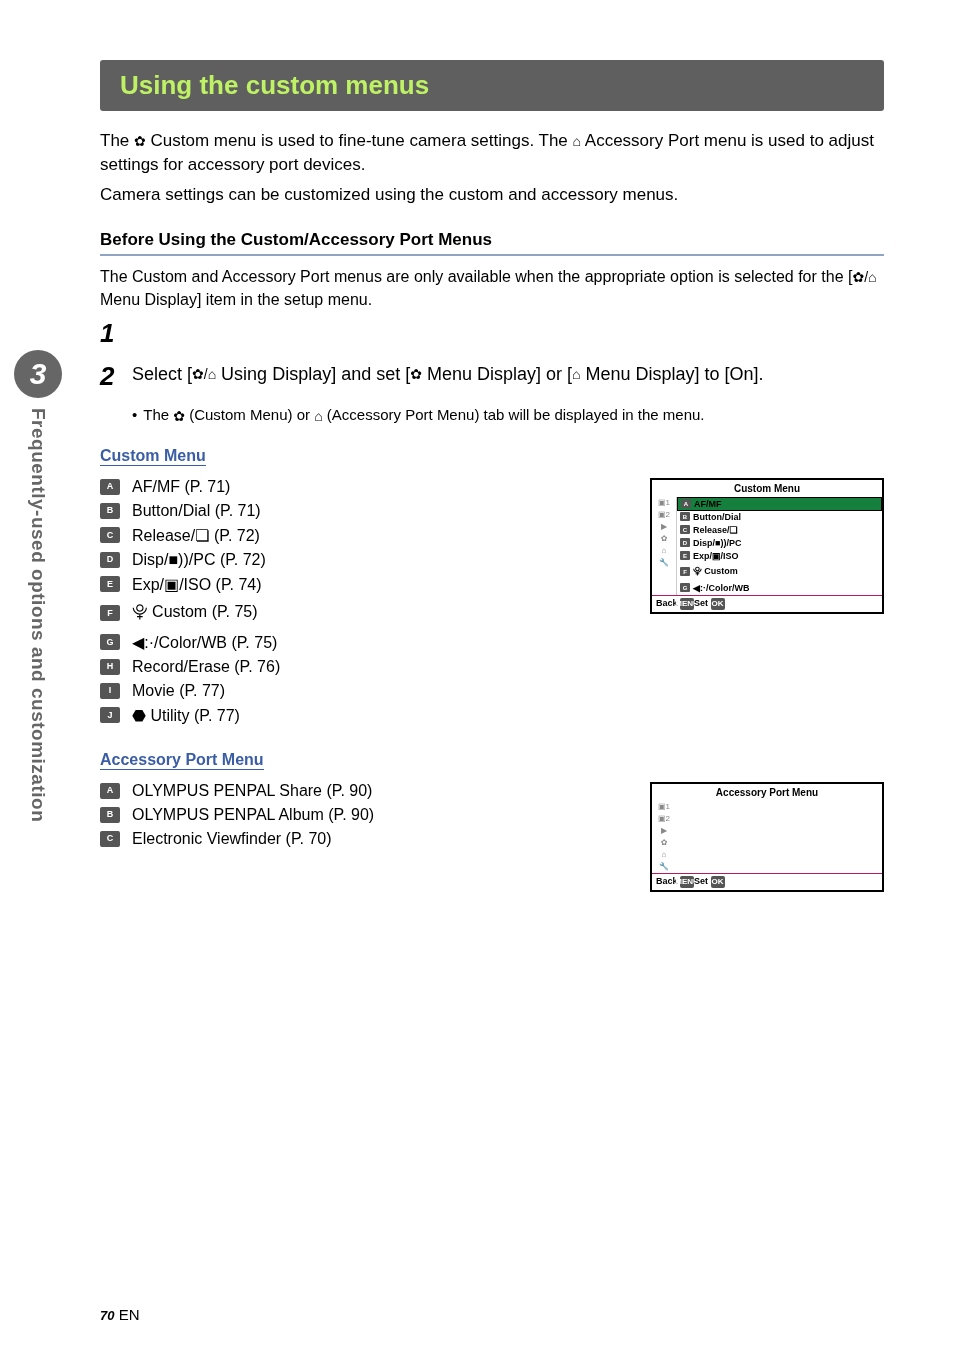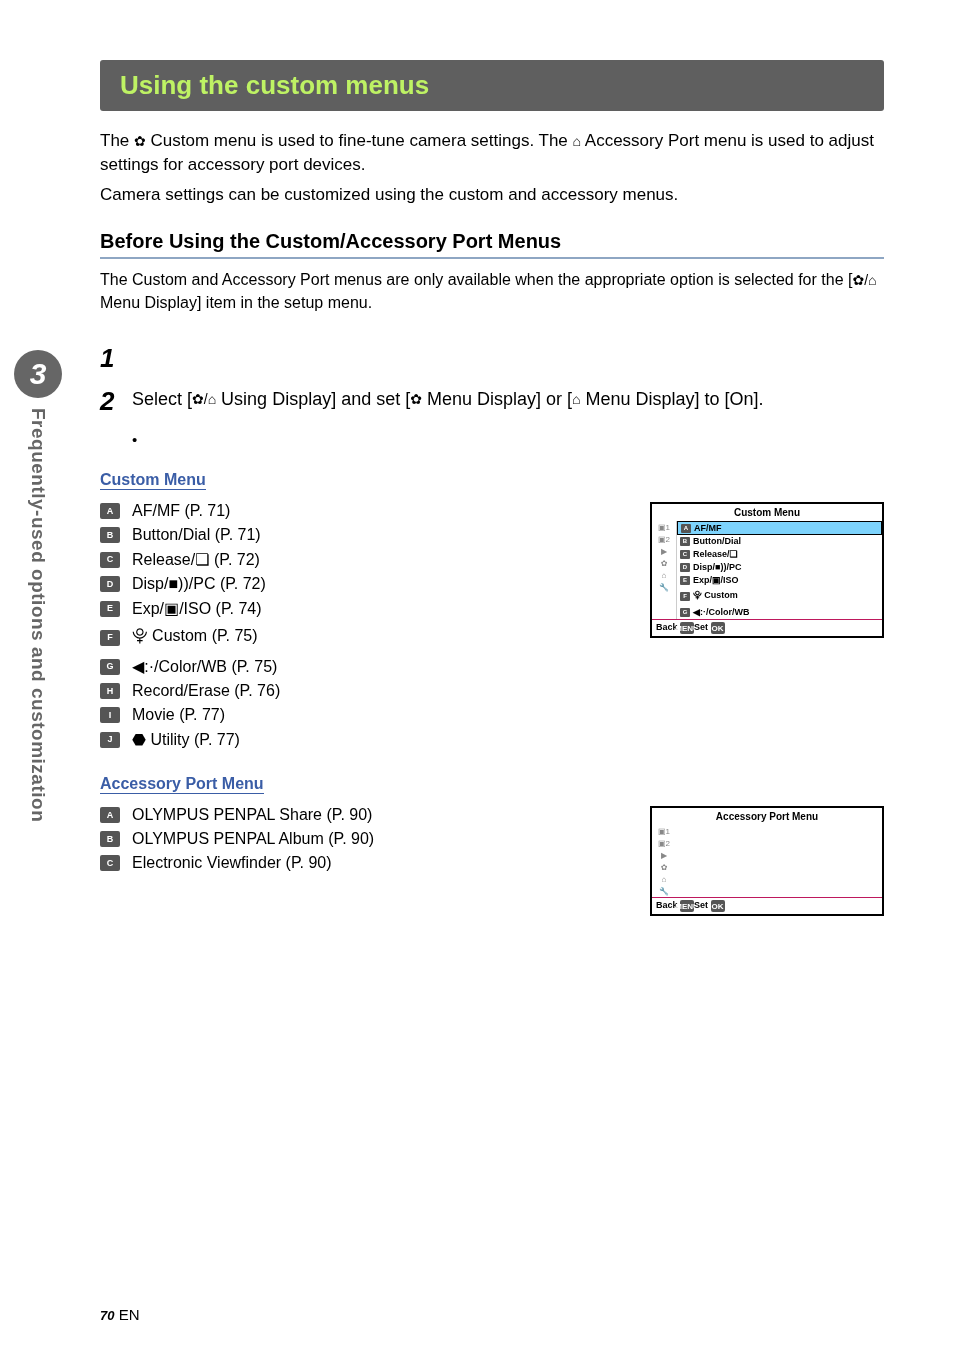"Before Using the Custom/Accessory Port" .subhead { font-size: 20px -> 17px }
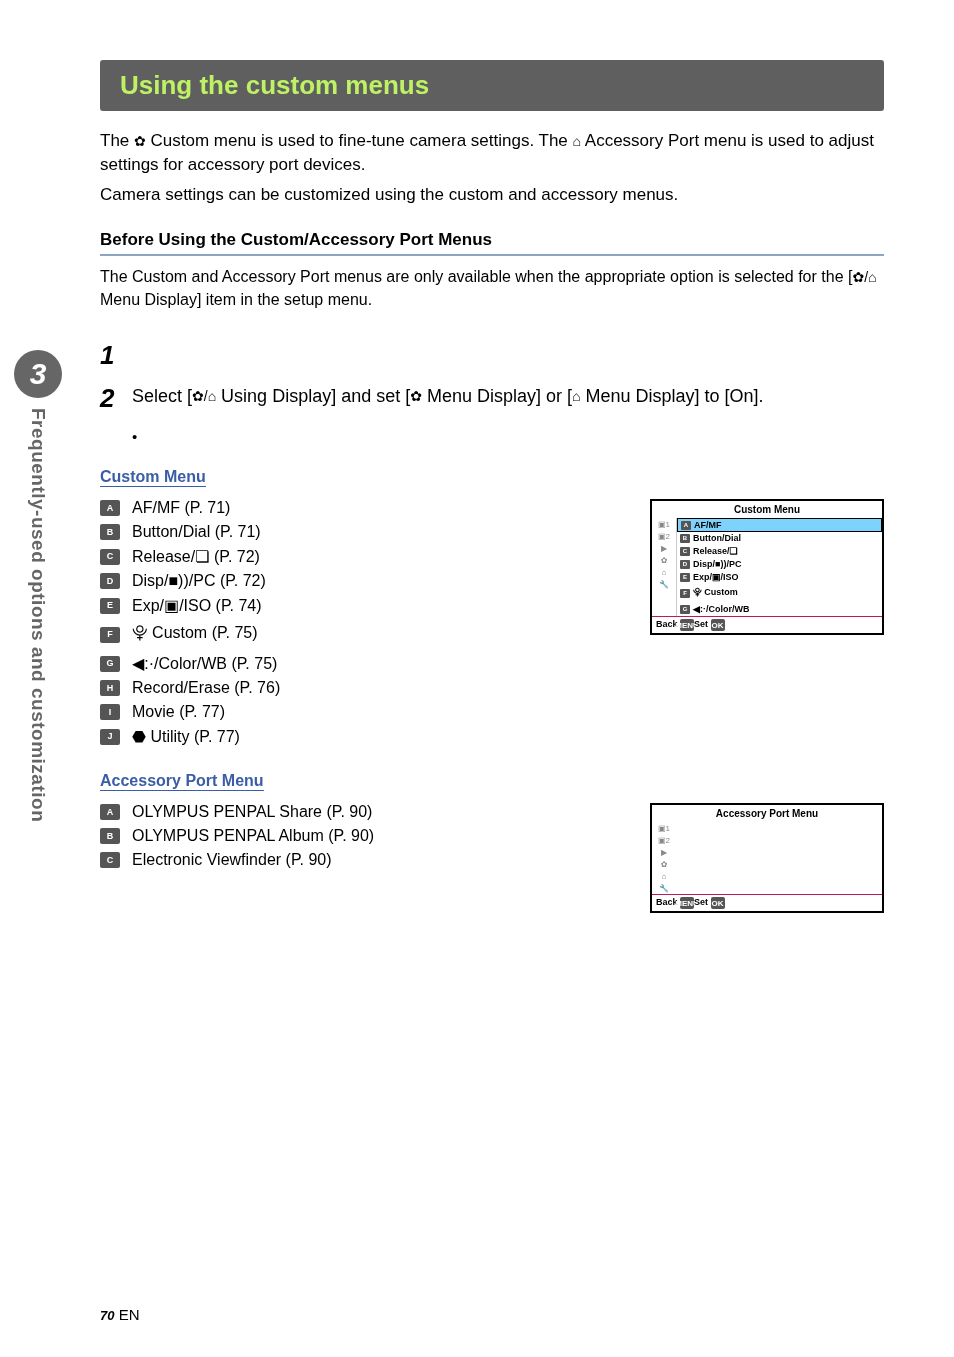"The Custom and Accessory Port" .note { margin-bottom: 30px -> 8px }
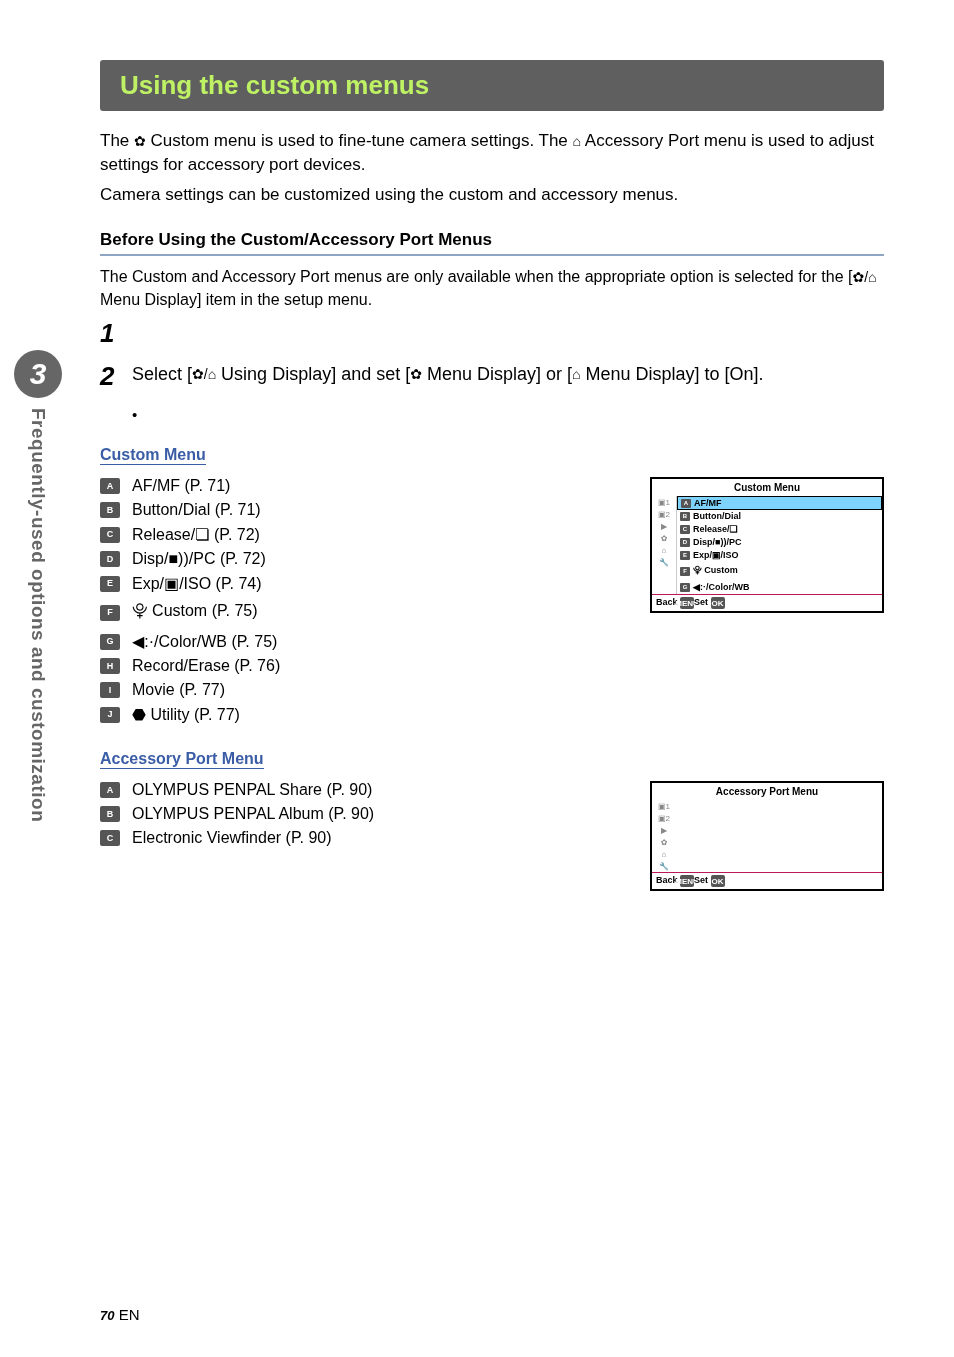"The ✿ (Custom Menu) or" span { html: none -> <span> <span>The </span><span>✿</span><span> (Custom Menu) or </span><span>⌂</span><span> (Accessory Port Menu) tab will be displayed in the menu.</span> </span> }
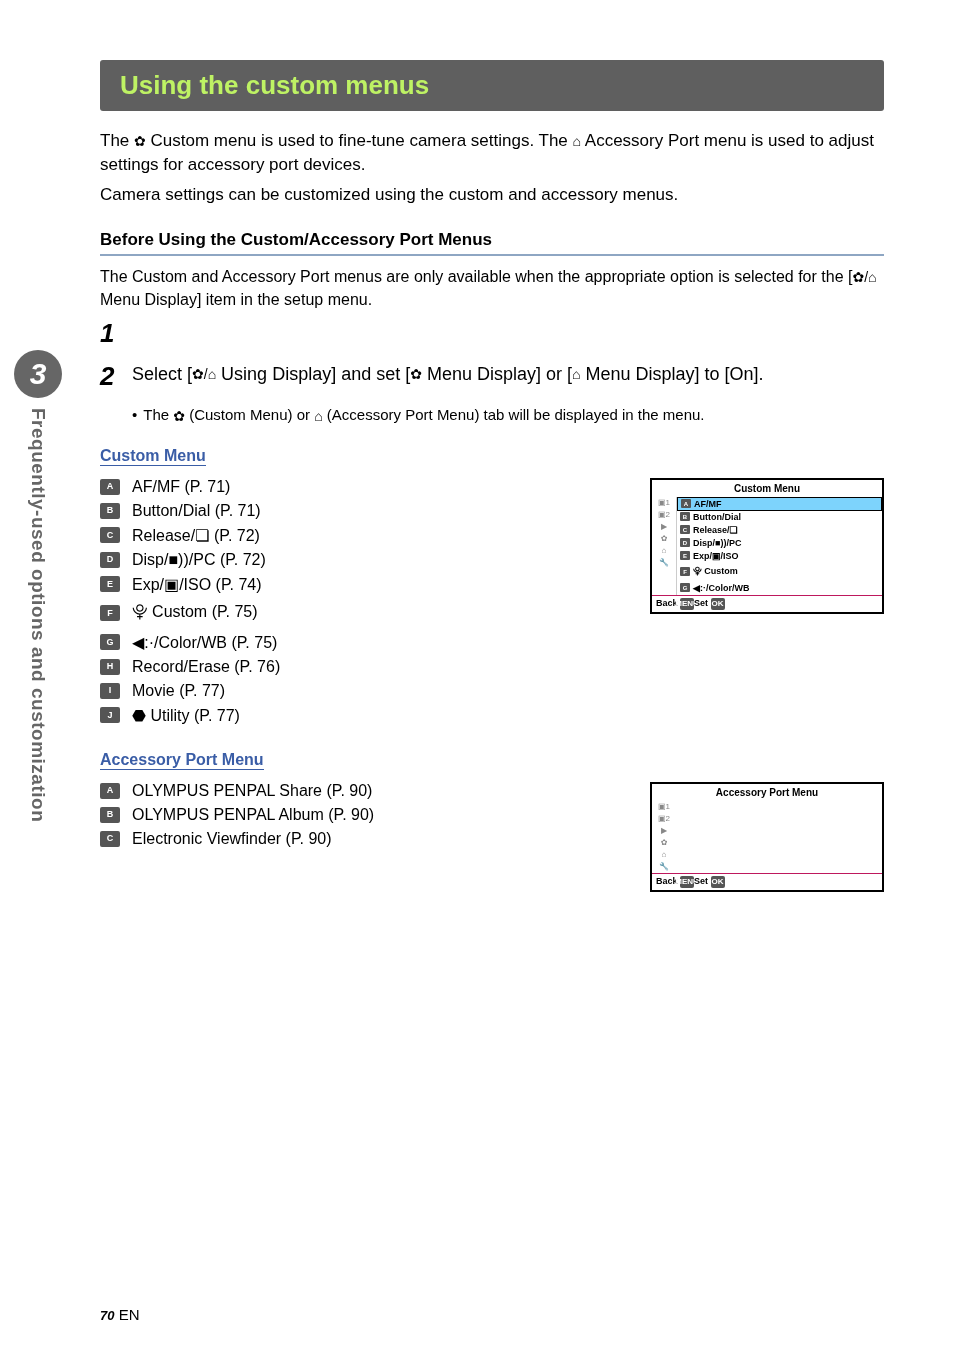"AF/MF" .ss-row.sel { background: #7dd3fc -> #15803d }
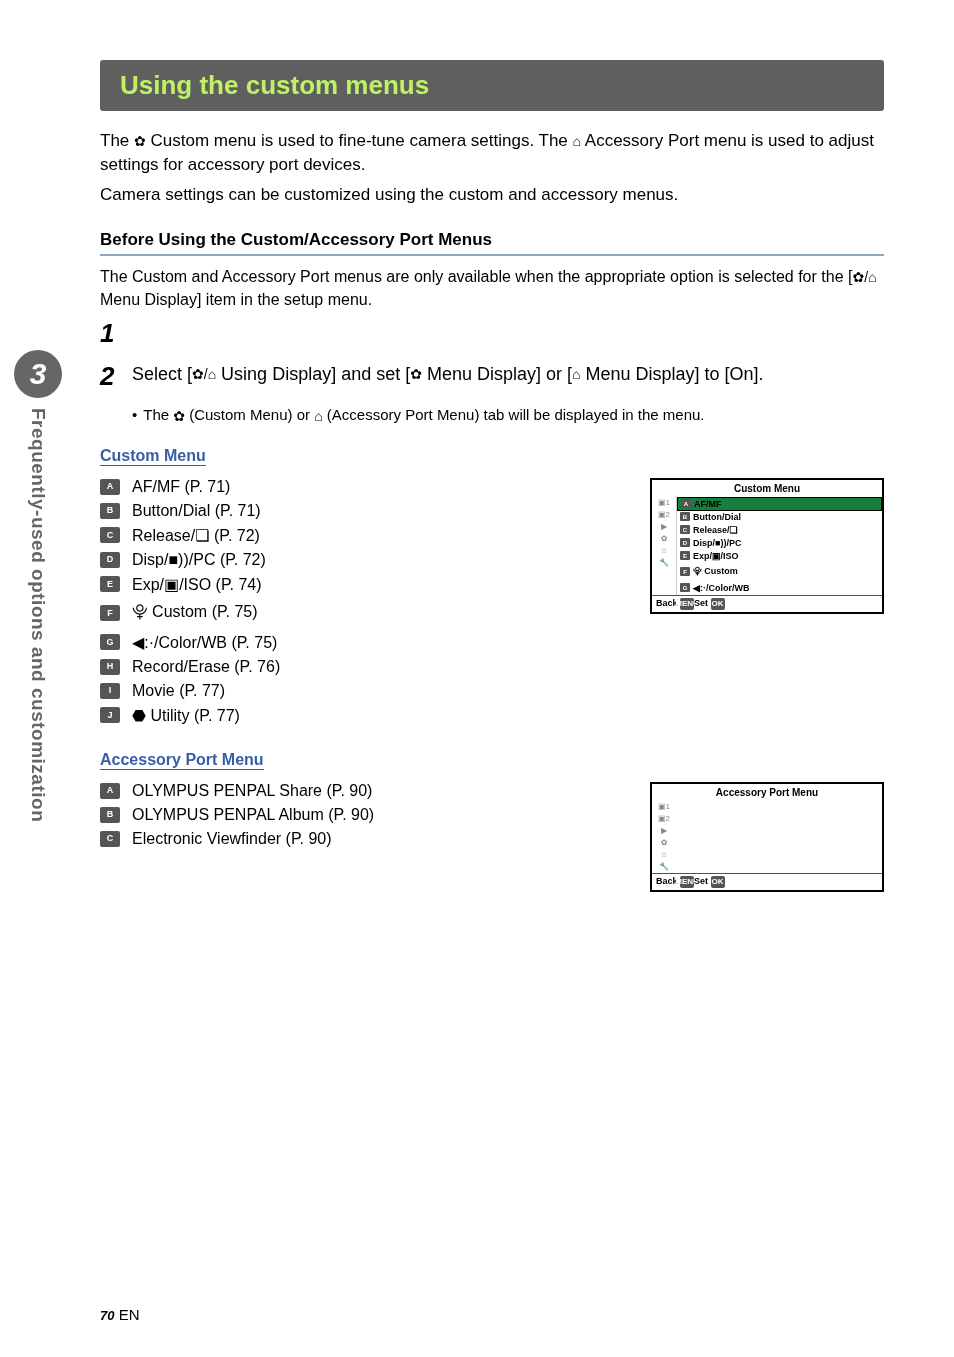"Electronic Viewfinder (P. 90)" span { text: 90 -> 70 }
